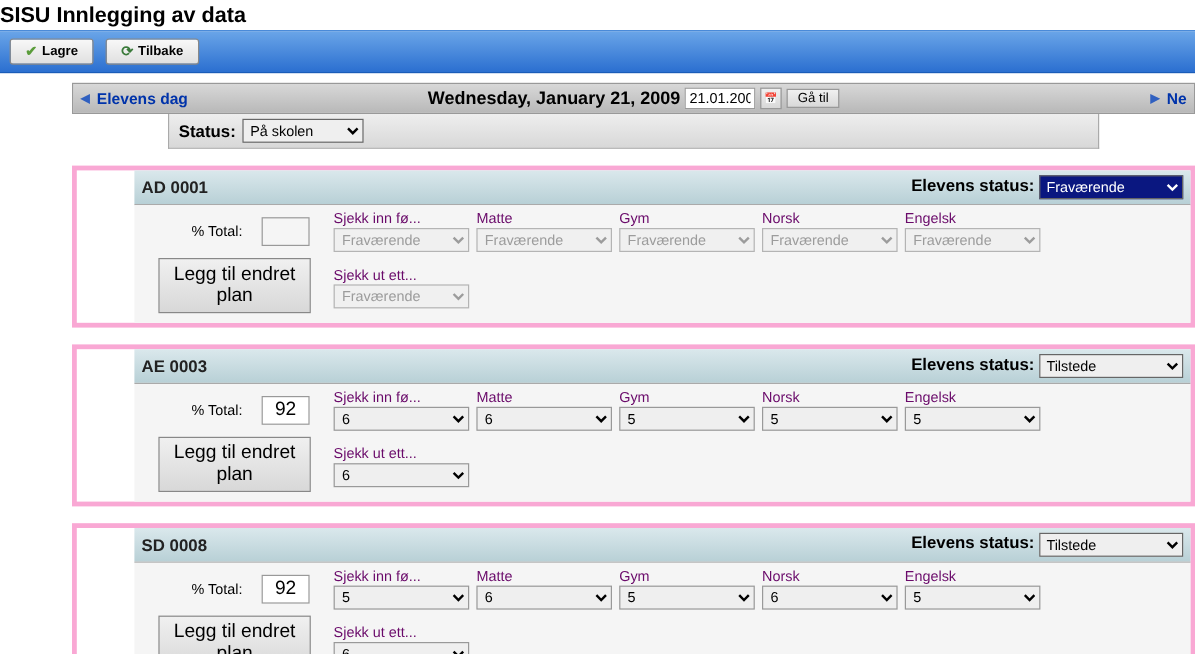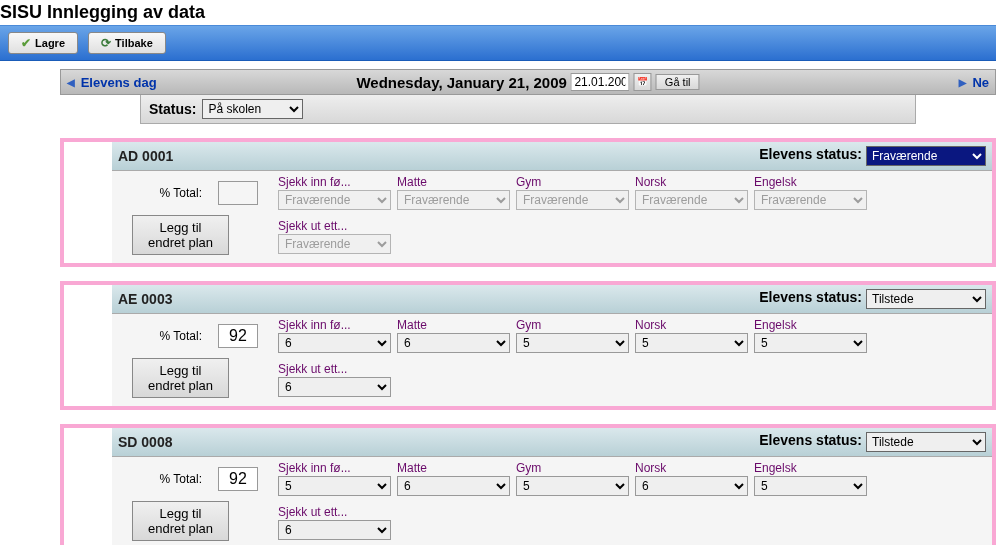"Legg til endret plan" .change-plan-btn { font-size: 13px -> 16px; width: 97px -> 127px }
